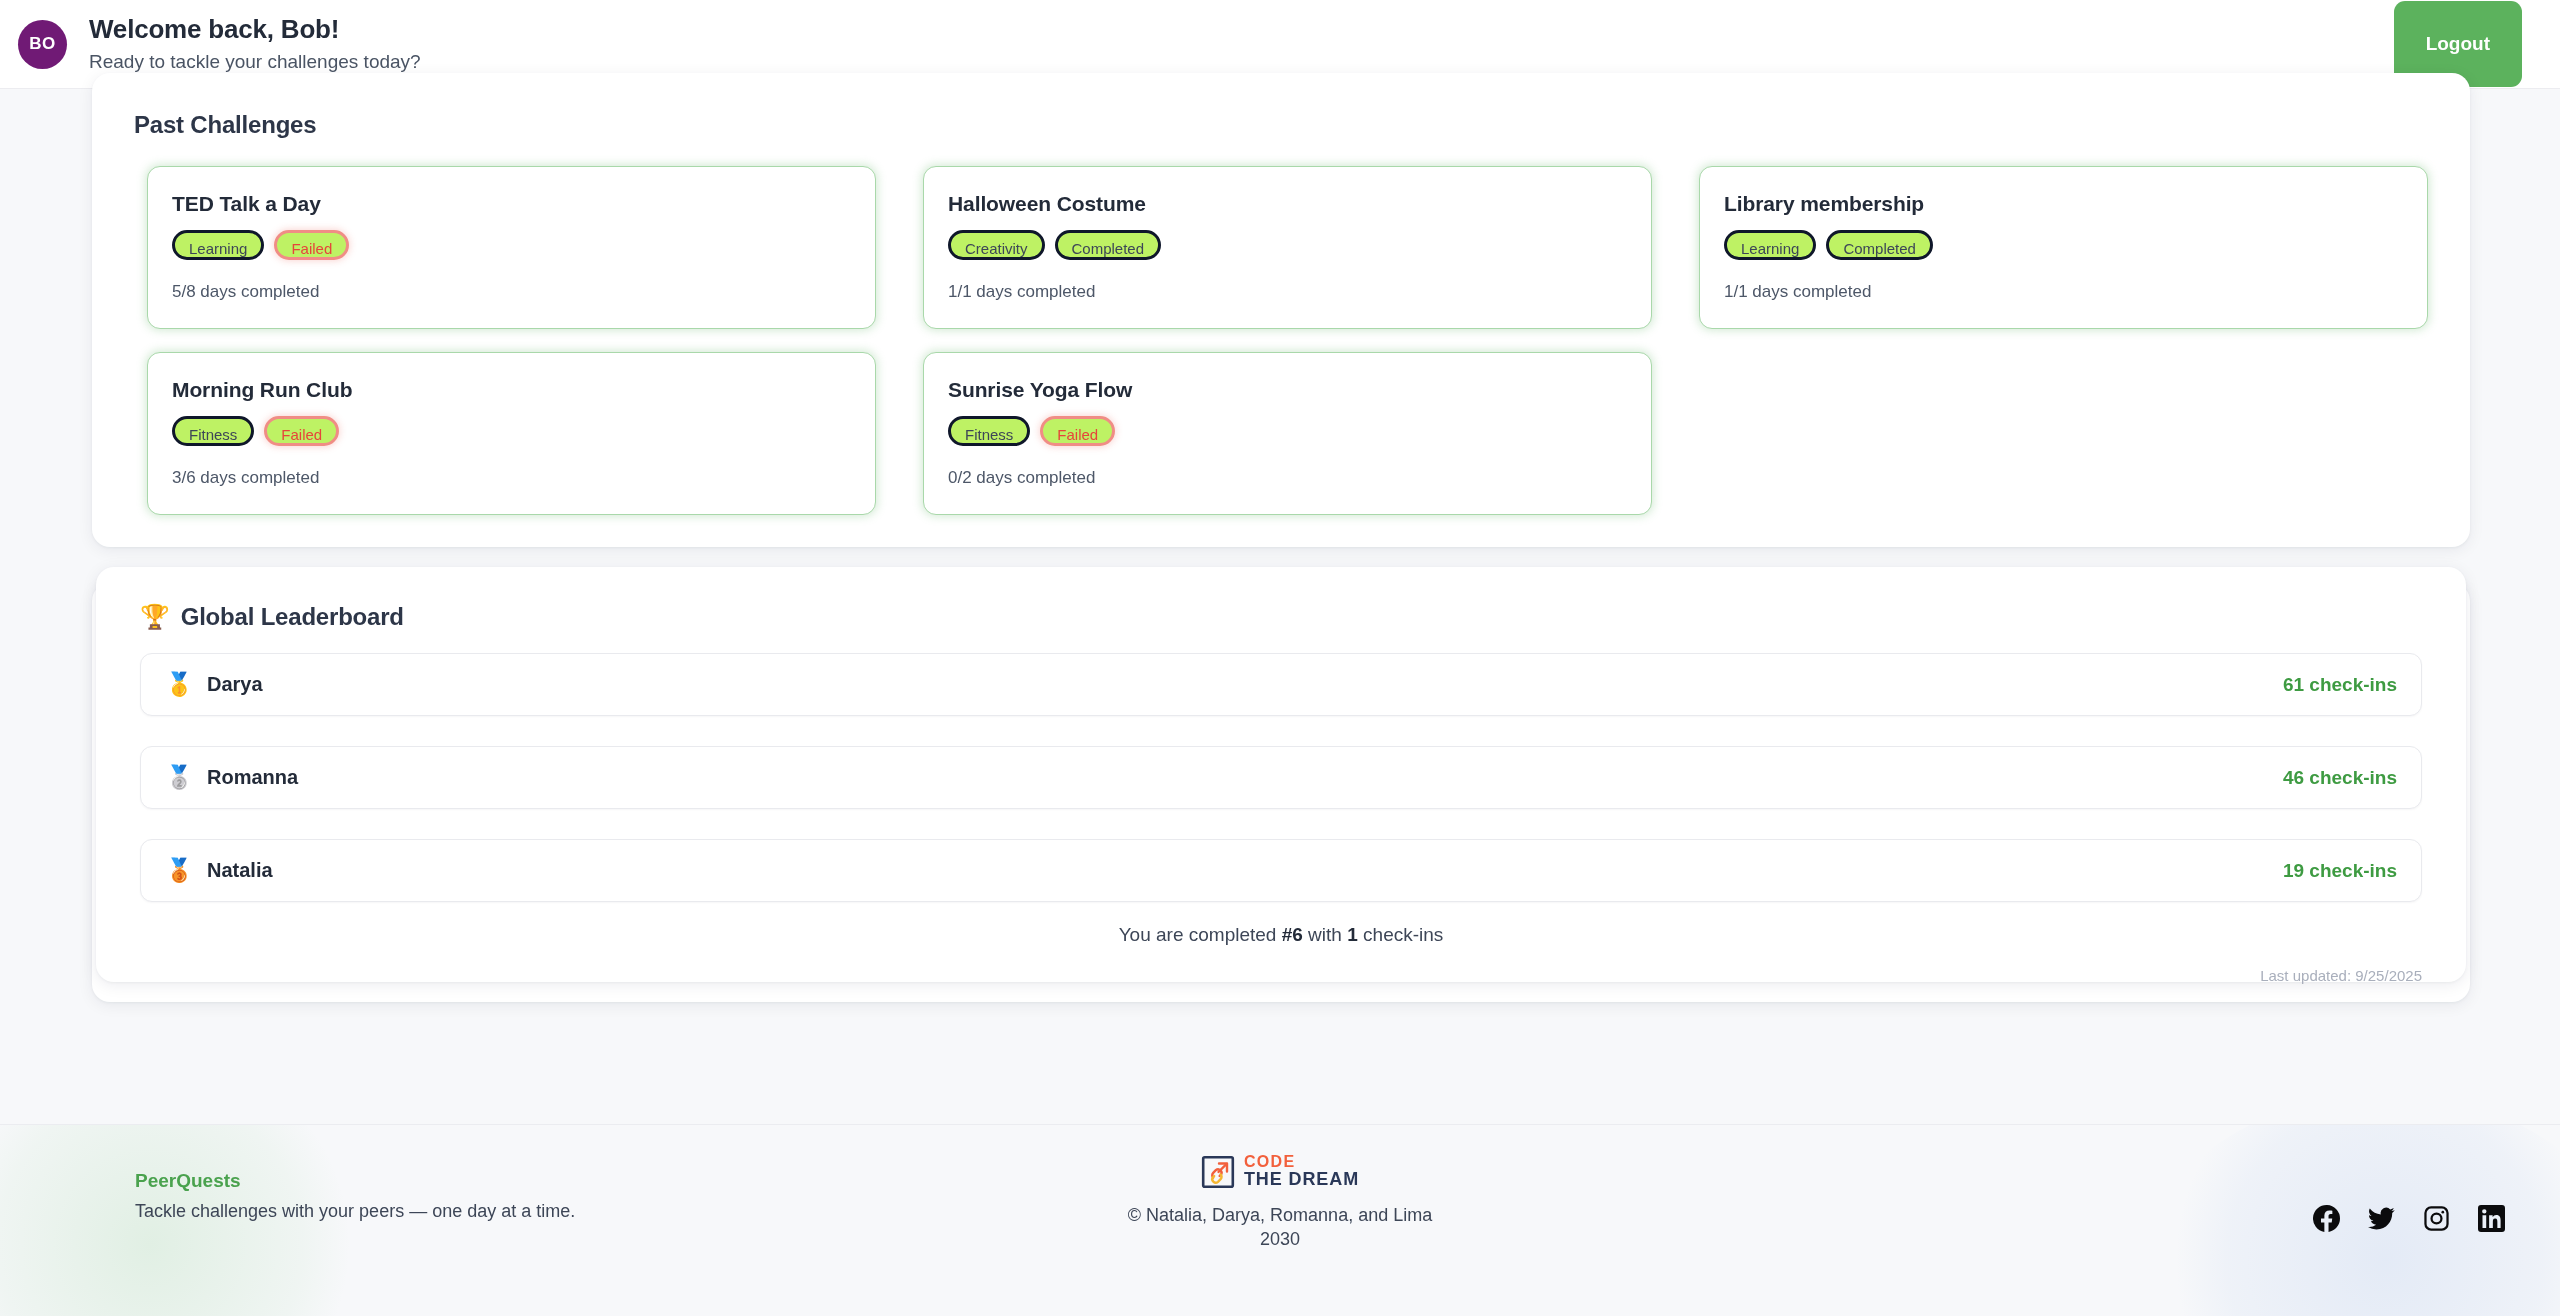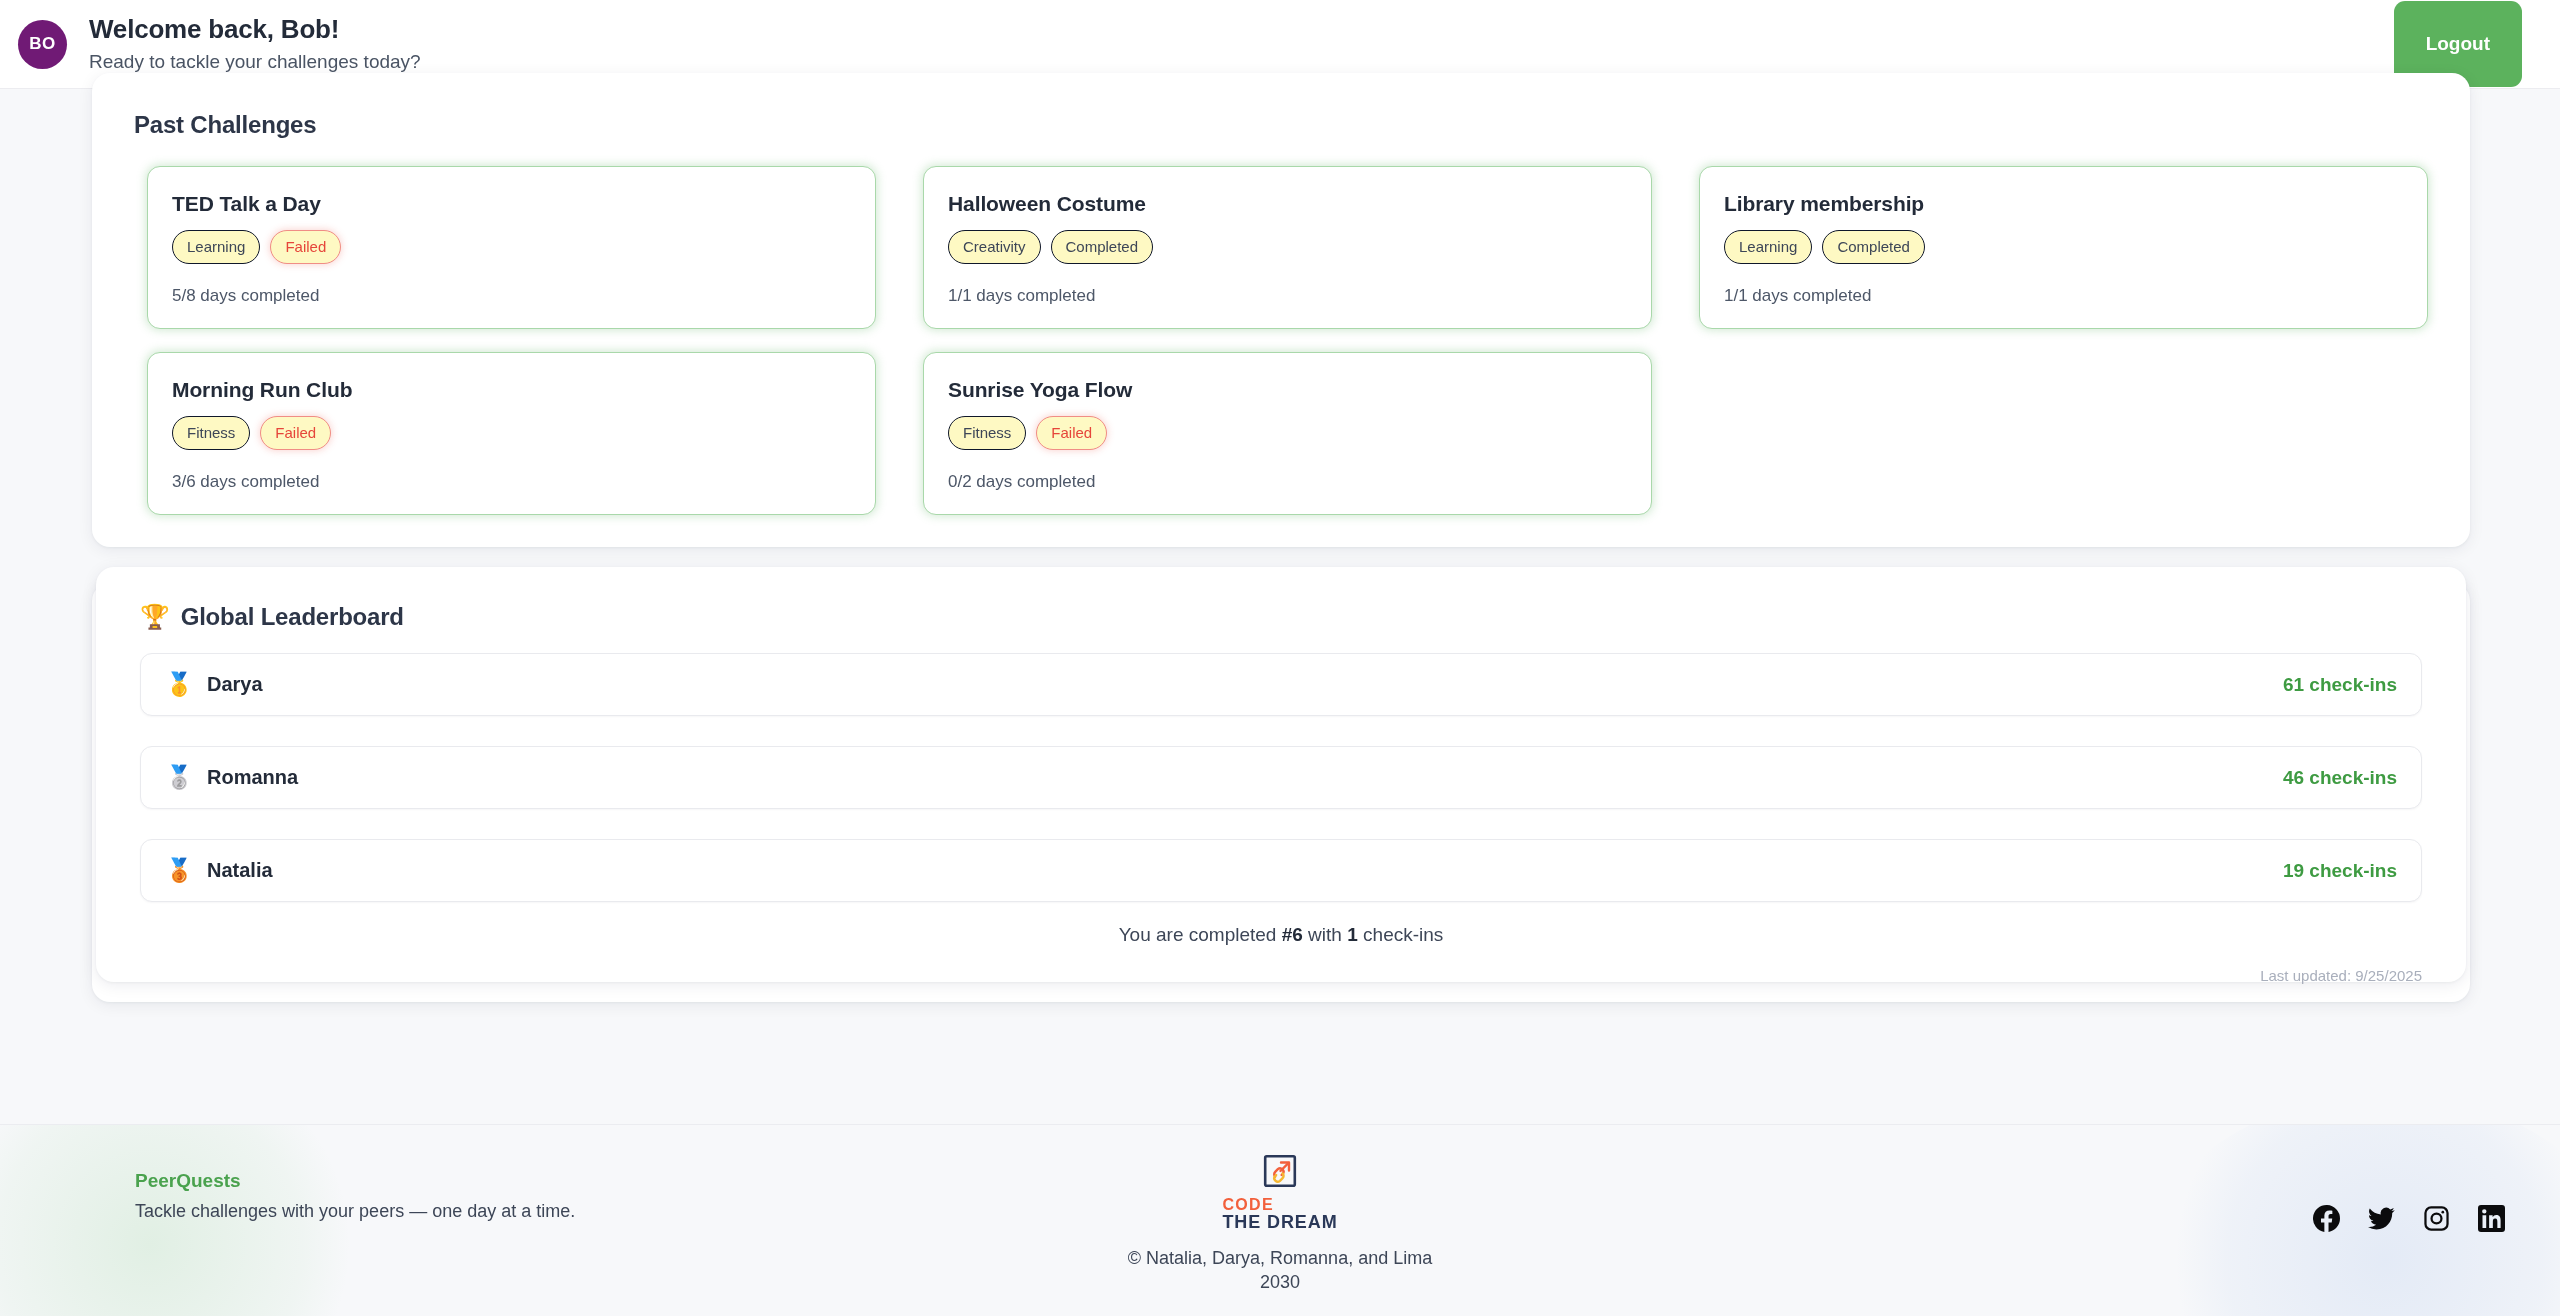"Learning" .badge { background: #fef9c3 -> #bef264; border: 1px solid #0f172a -> 3px solid #0f172a; padding: 8px 14px 9px -> 8px 14px 1px }
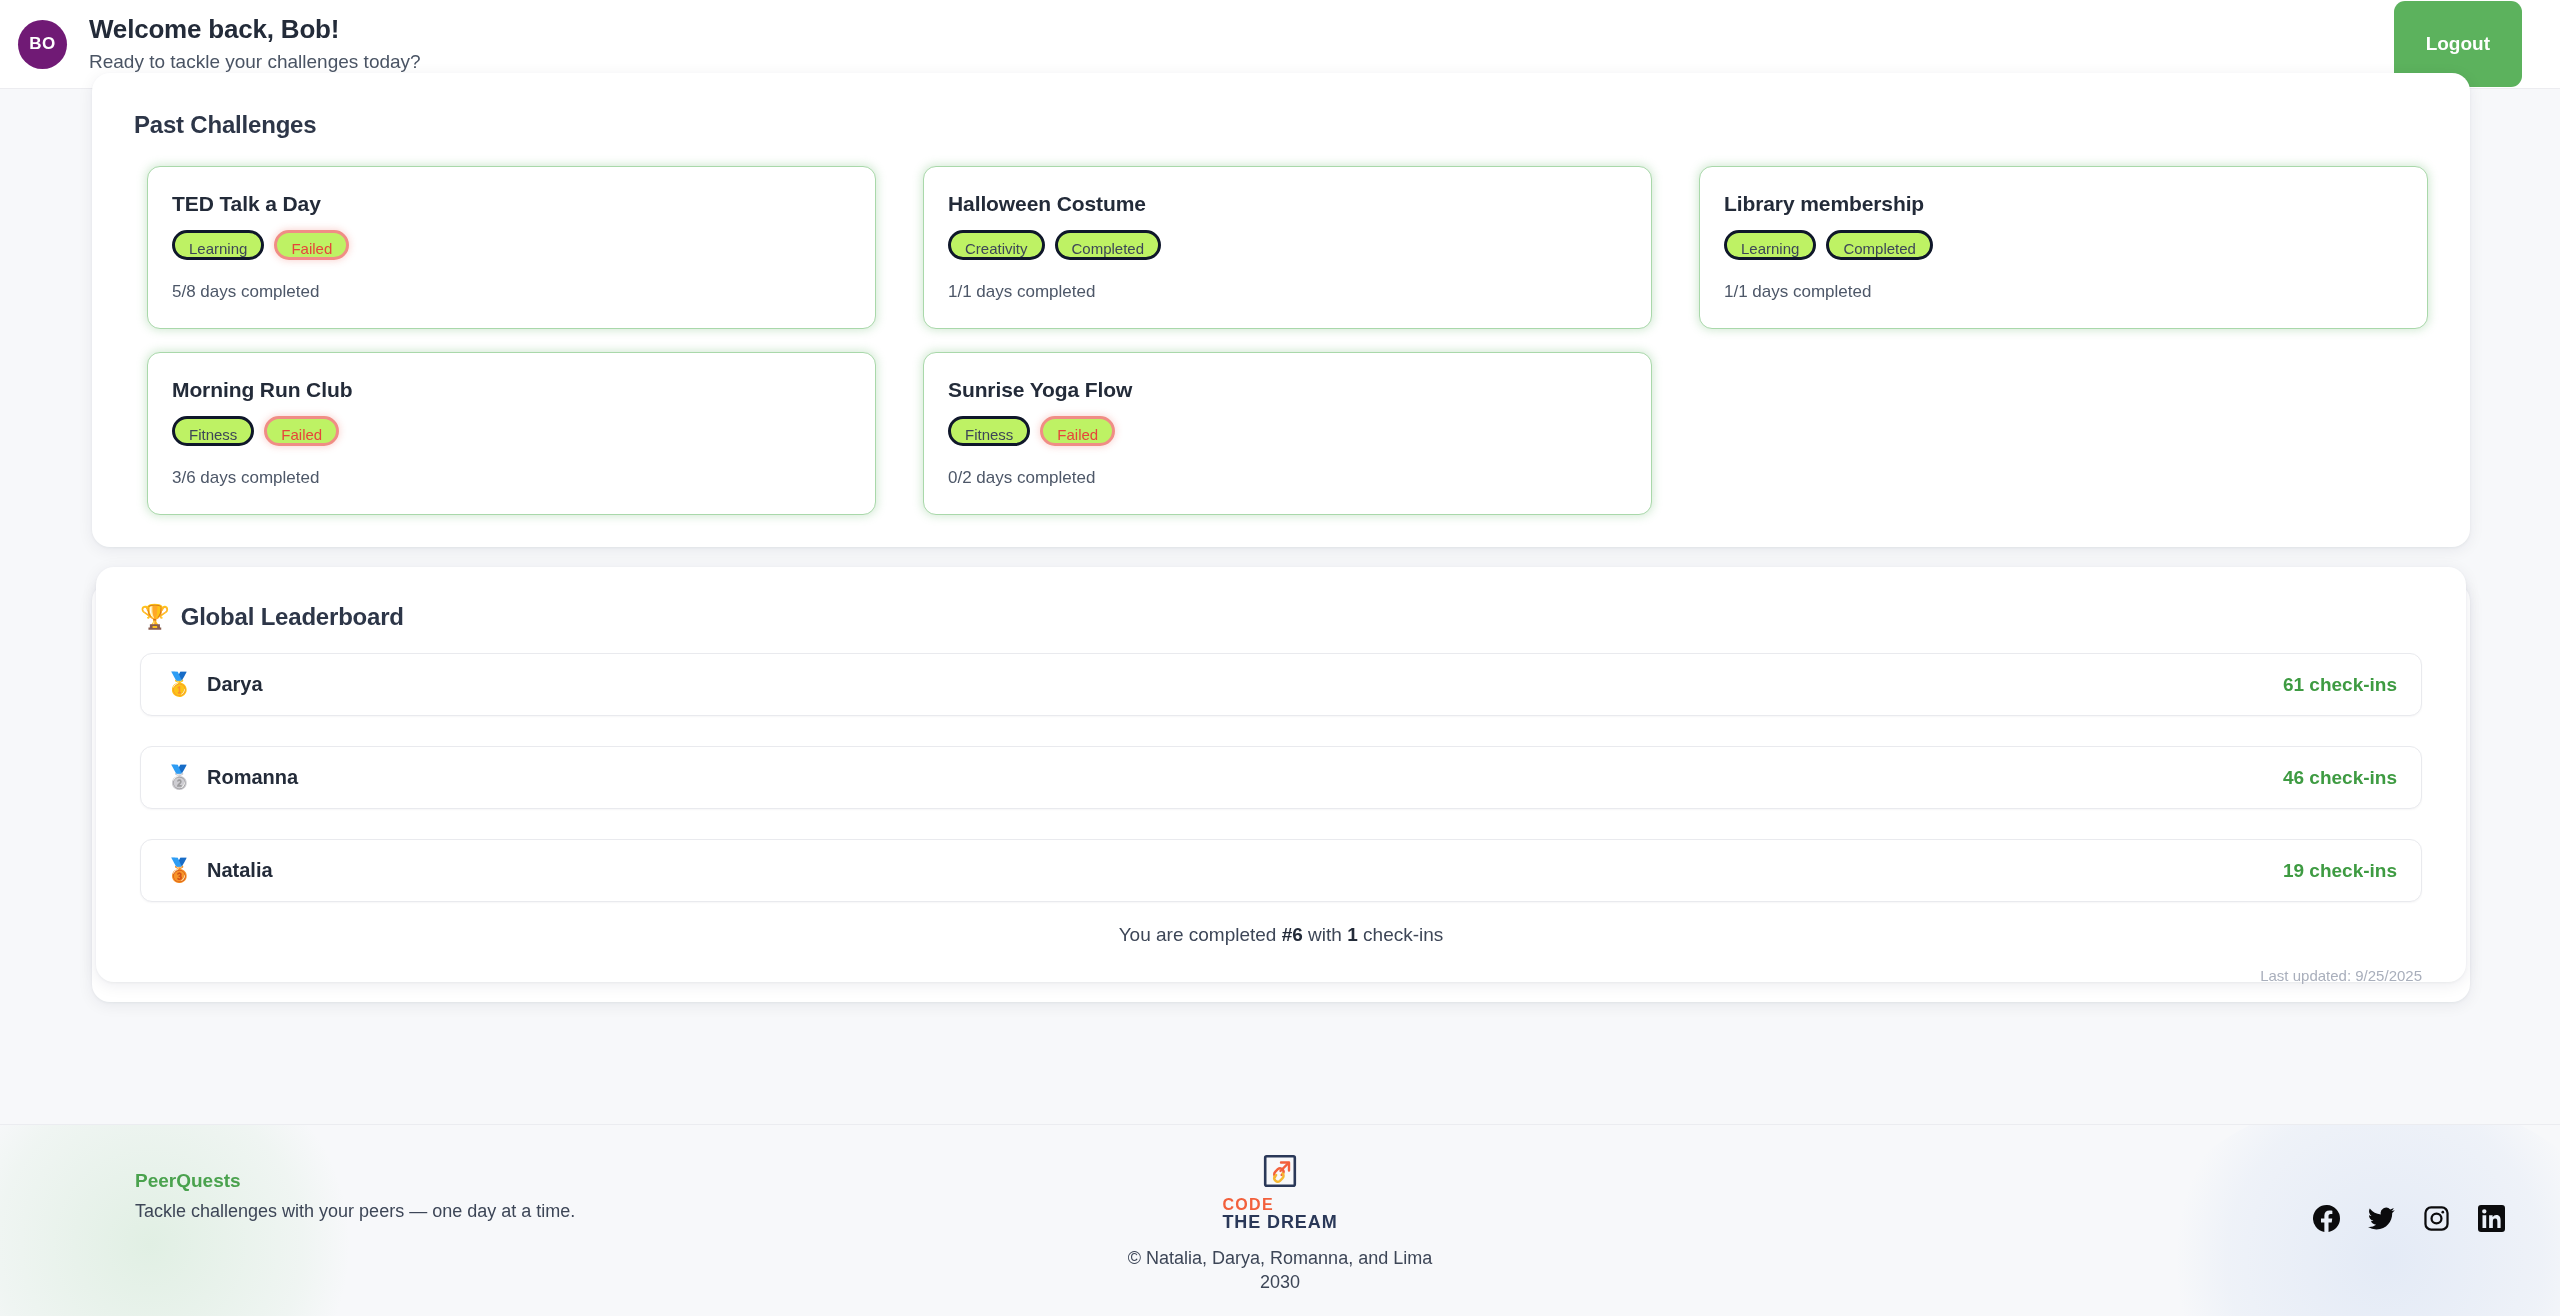"CODE" .ctd-logo { flex-direction: column -> none }
